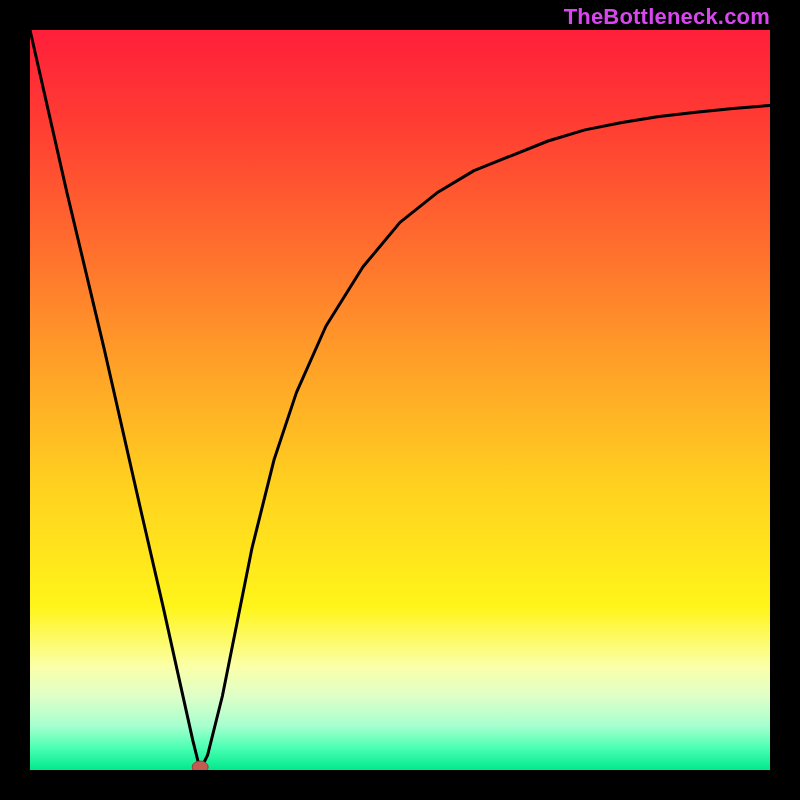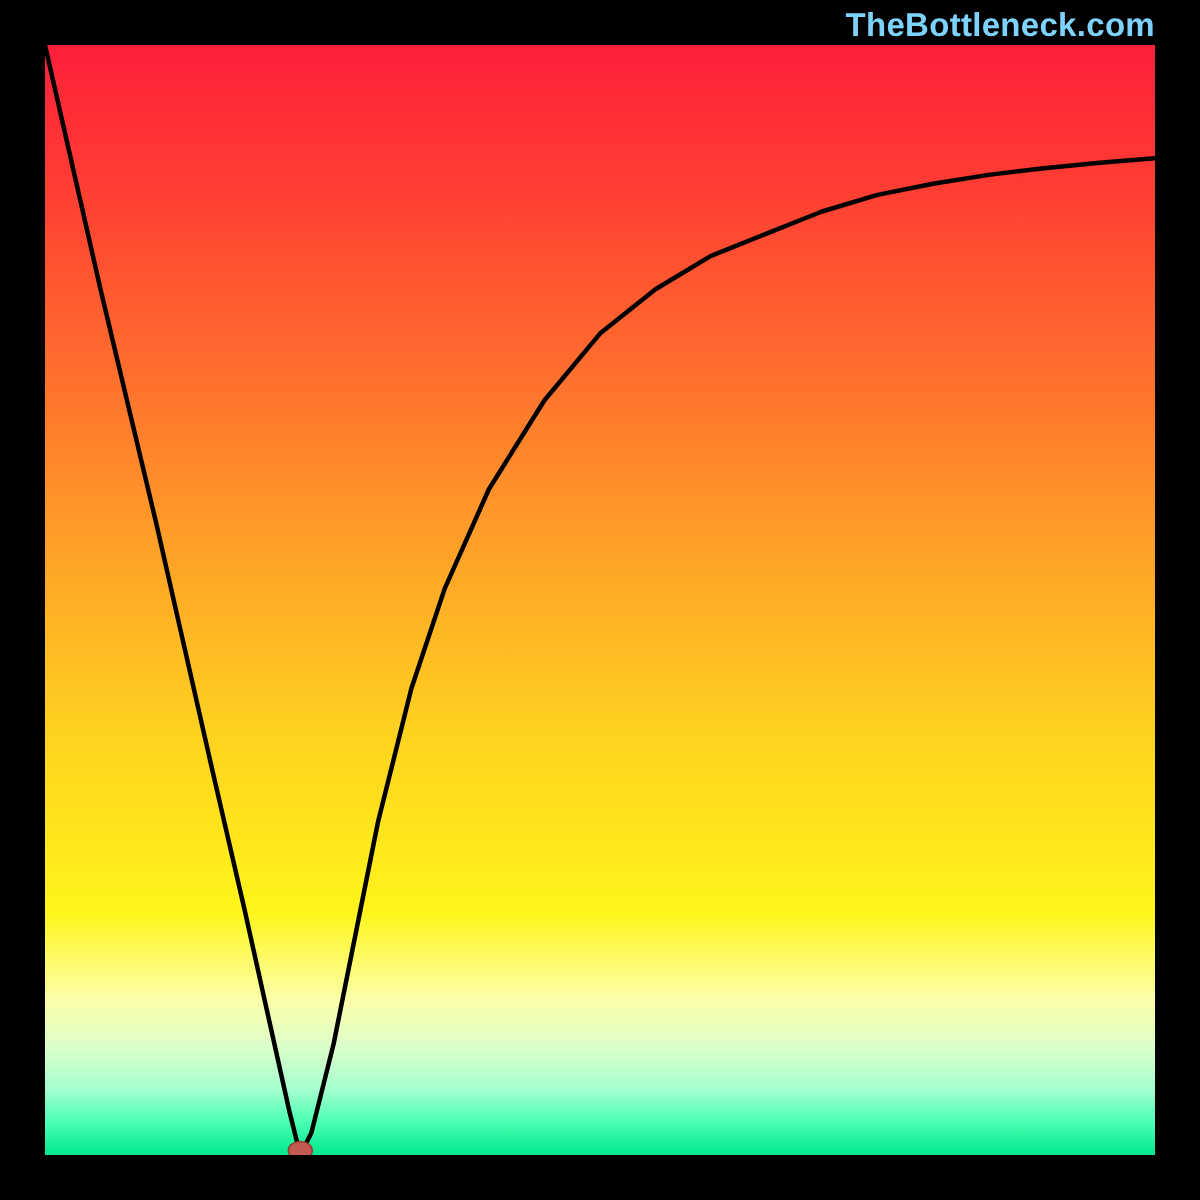"TheBottleneck.com" .watermark { color: #7dd3fc -> #d946ef }
